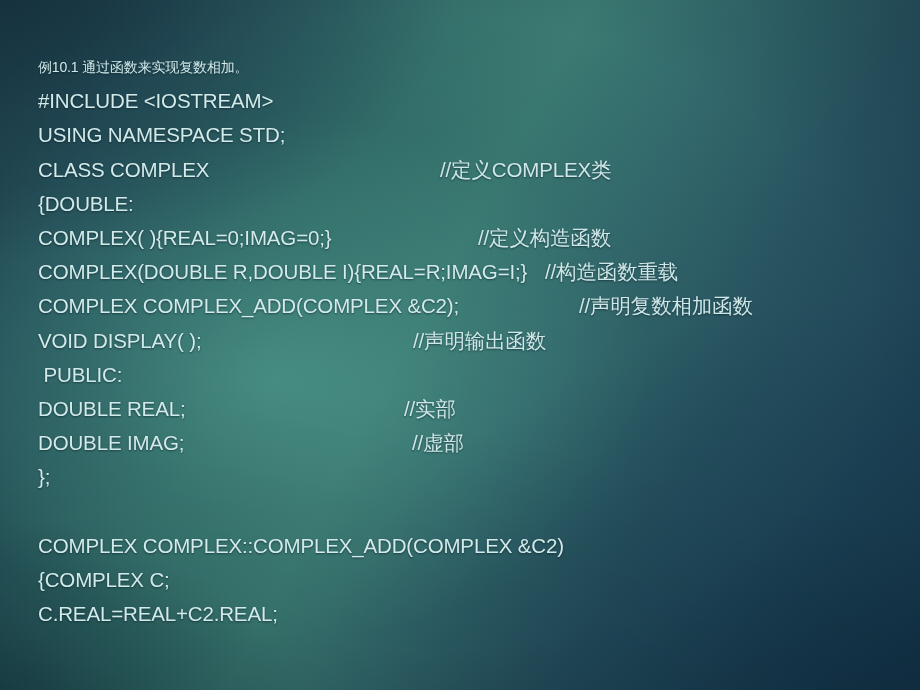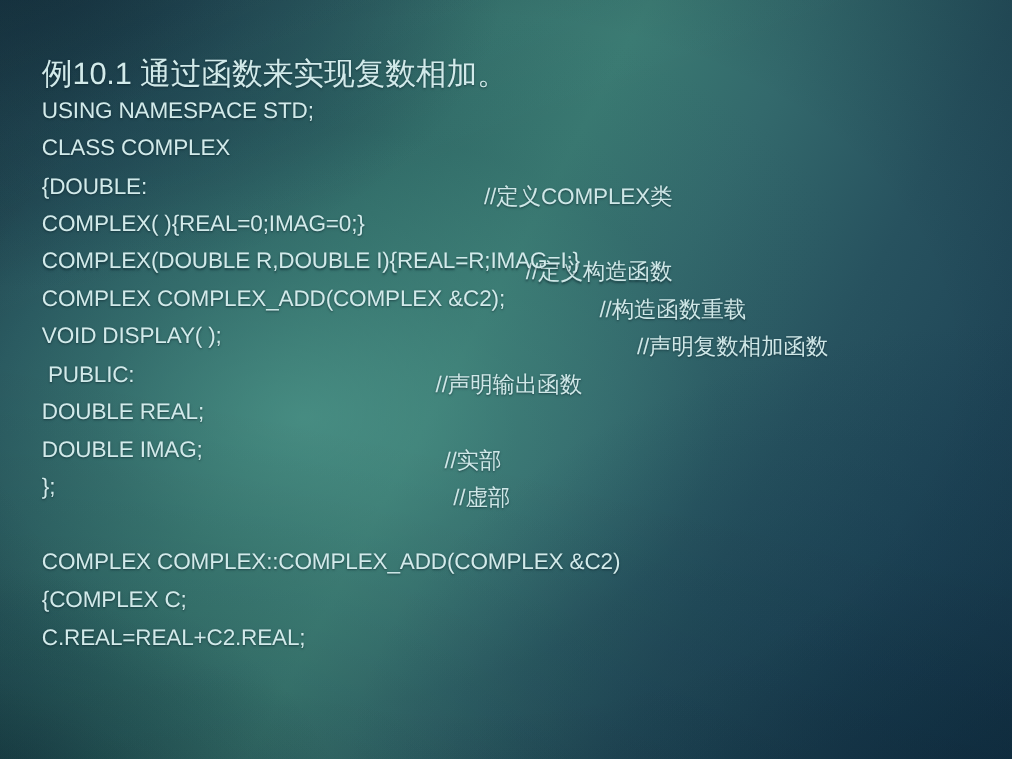"例10.1 通过函数来实现复数相加。" .code-line.cjk-head { font-size: 28px -> 14px }
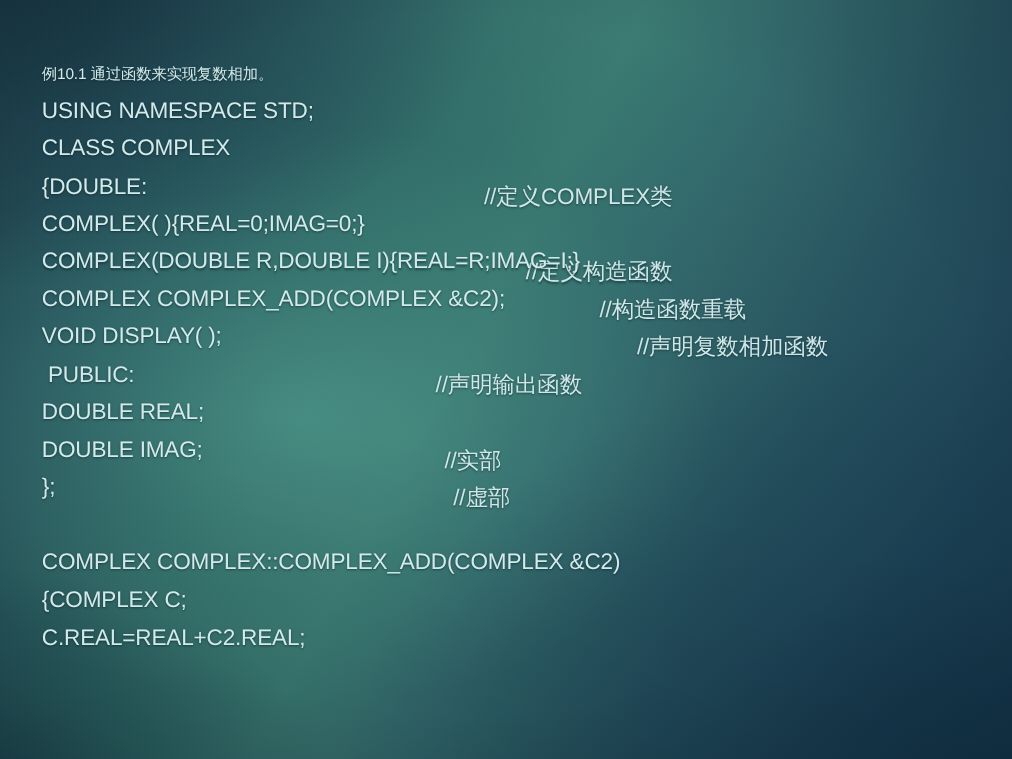"#INCLUDE <IOSTREAM>" div.code-line { html: none -> <div><span>#INCLUDE &lt;IOSTREAM&gt;</span></div> }
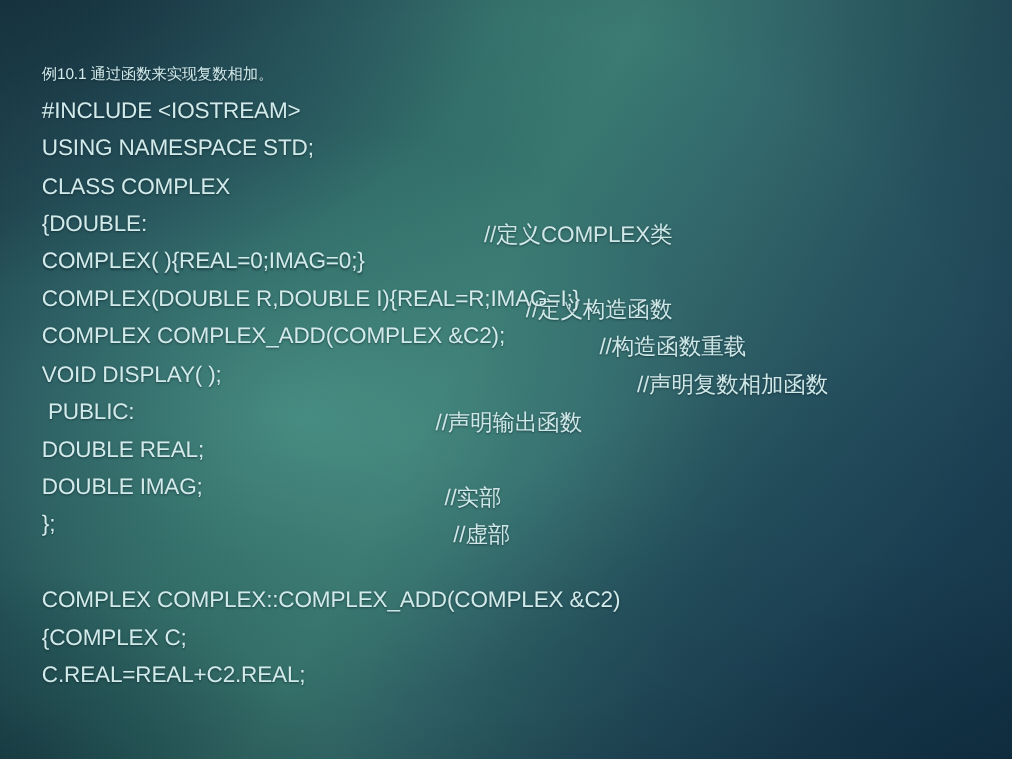"//定义COMPLEX类" .code-line .cmt { margin-top: 44px -> none }
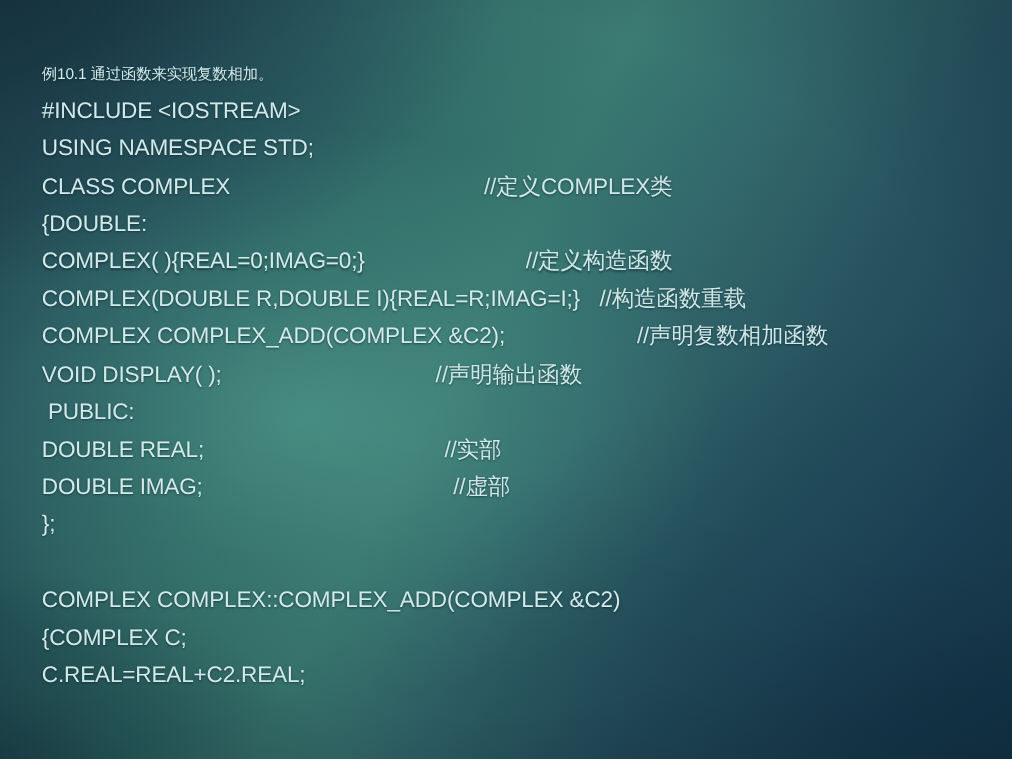"//声明输出函数" span.cmt { left: 358px -> 375px }
